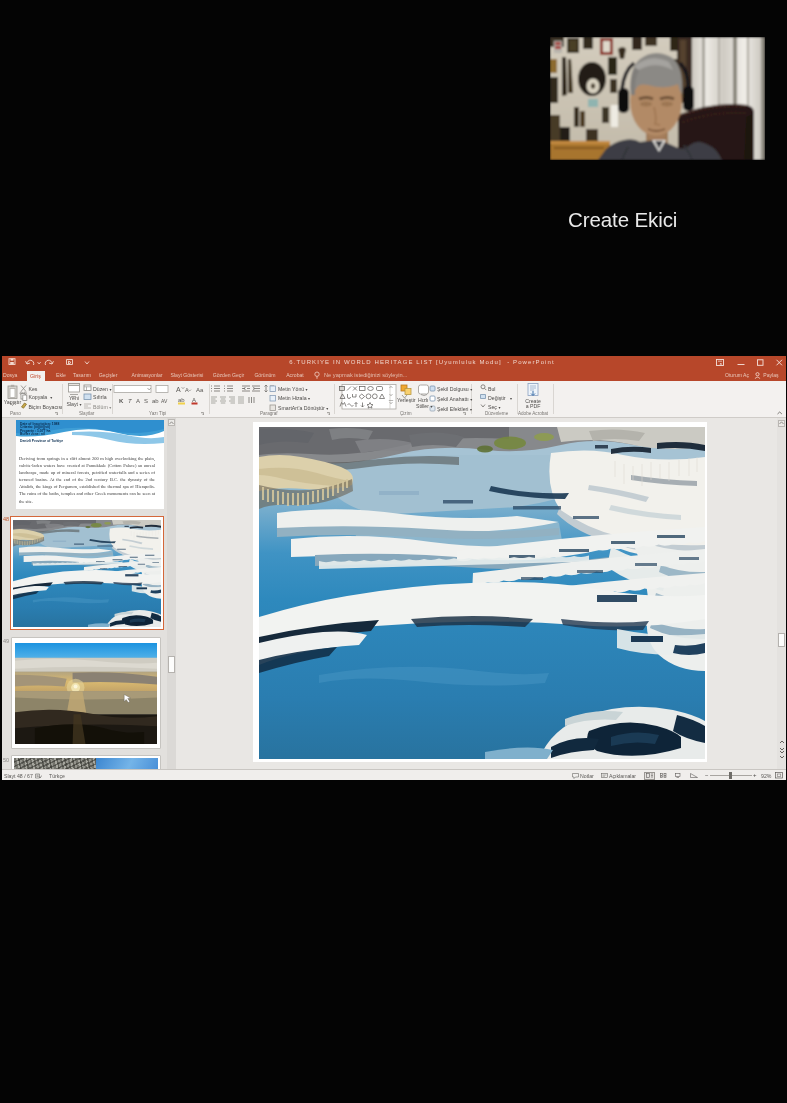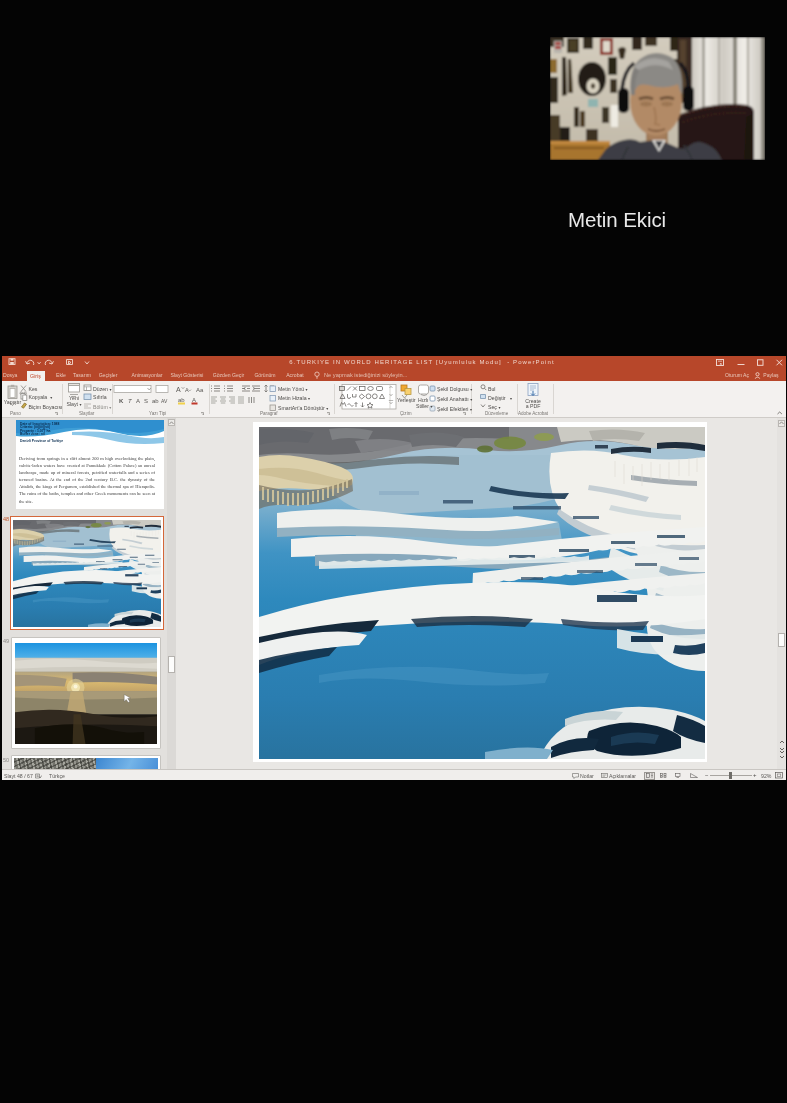"Metin Ekici" div.abs { text: Metin -> Create }
